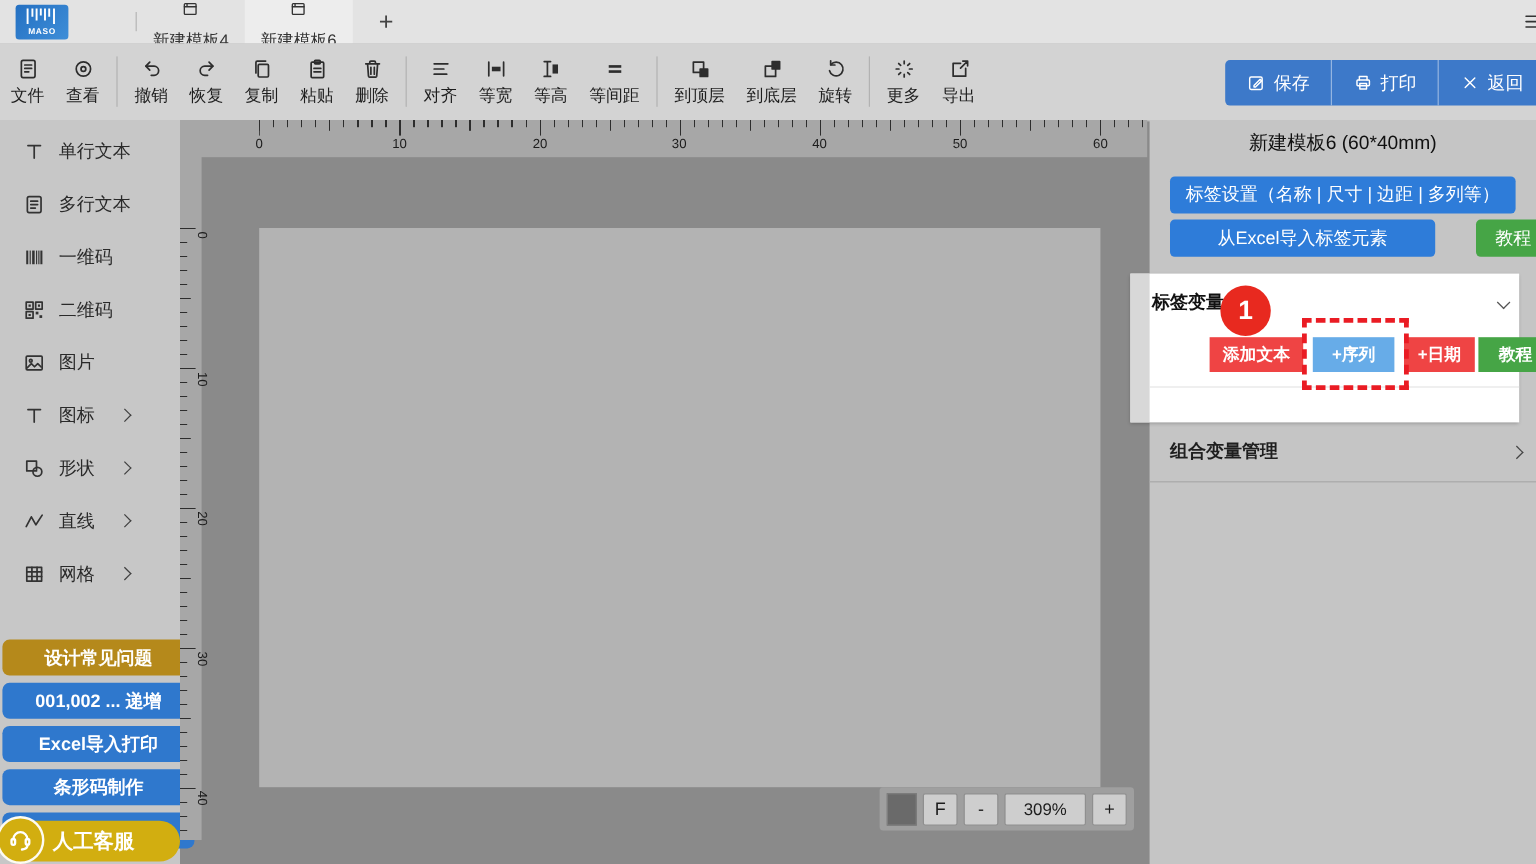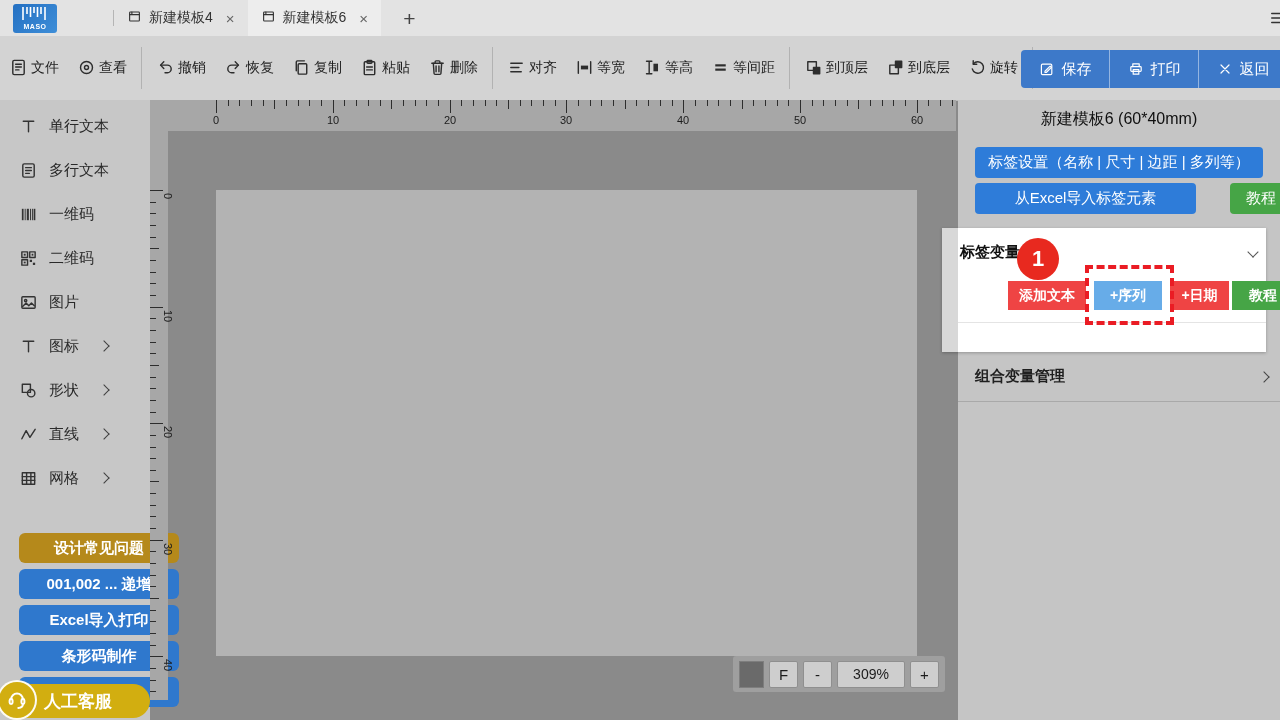"新建模板4" .tab { flex-direction: none -> column }
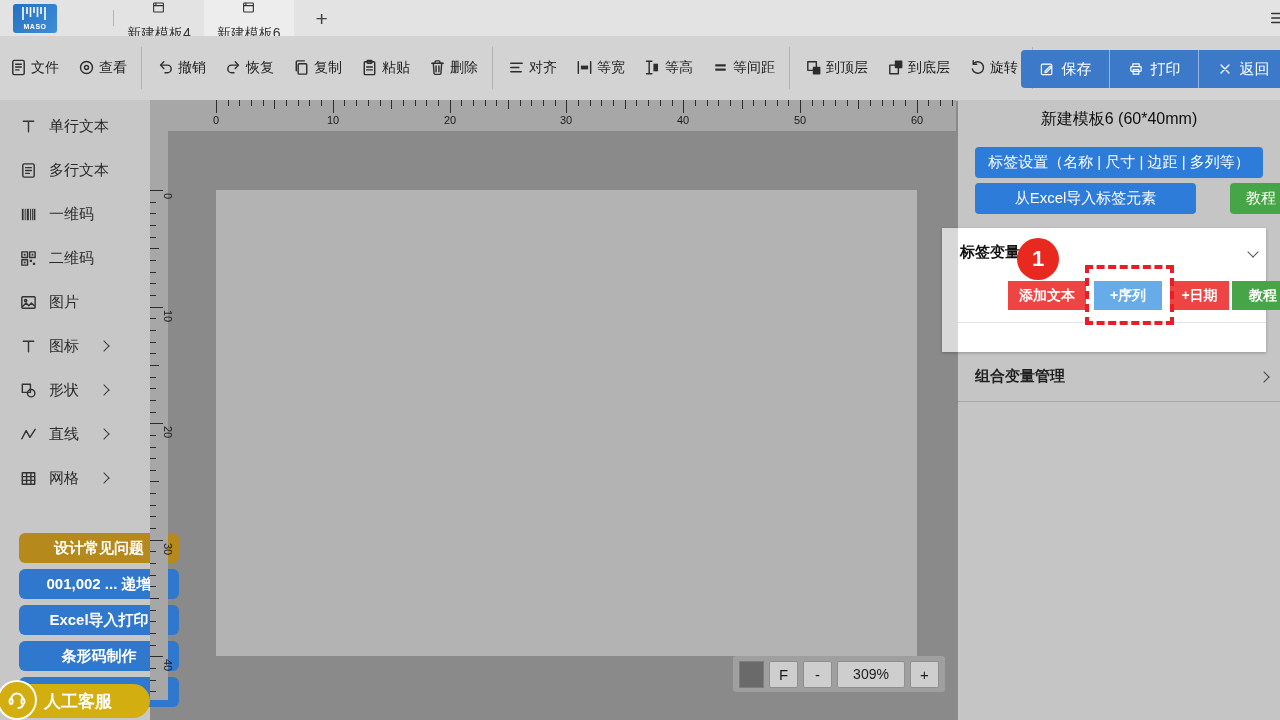"文件" .tool-item { flex-direction: row -> column }
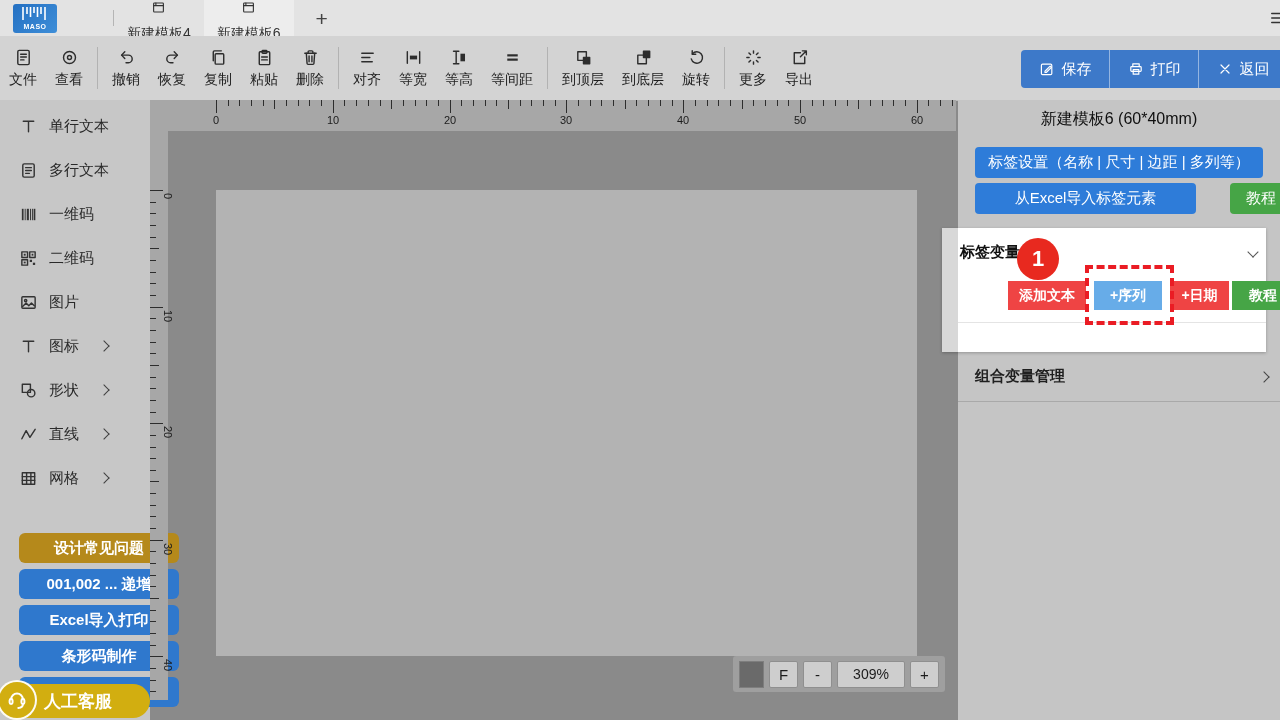"设计常见问题" .promo { left: 19px -> 2px }
